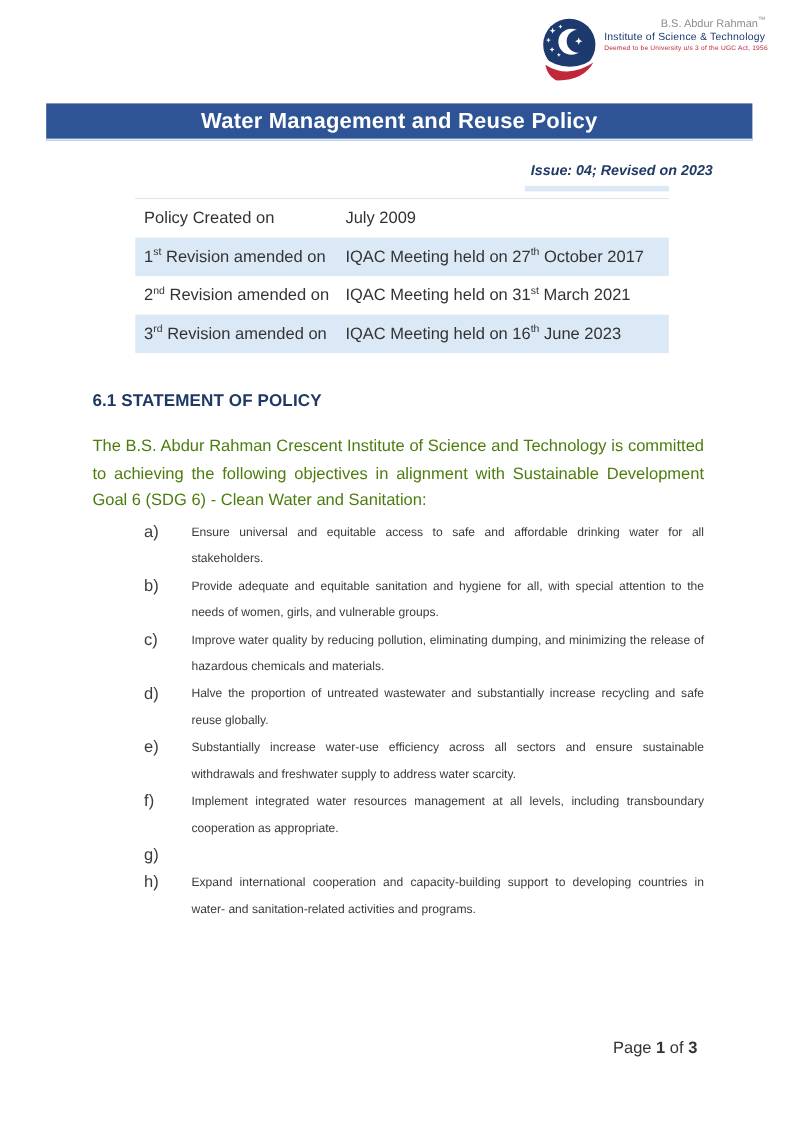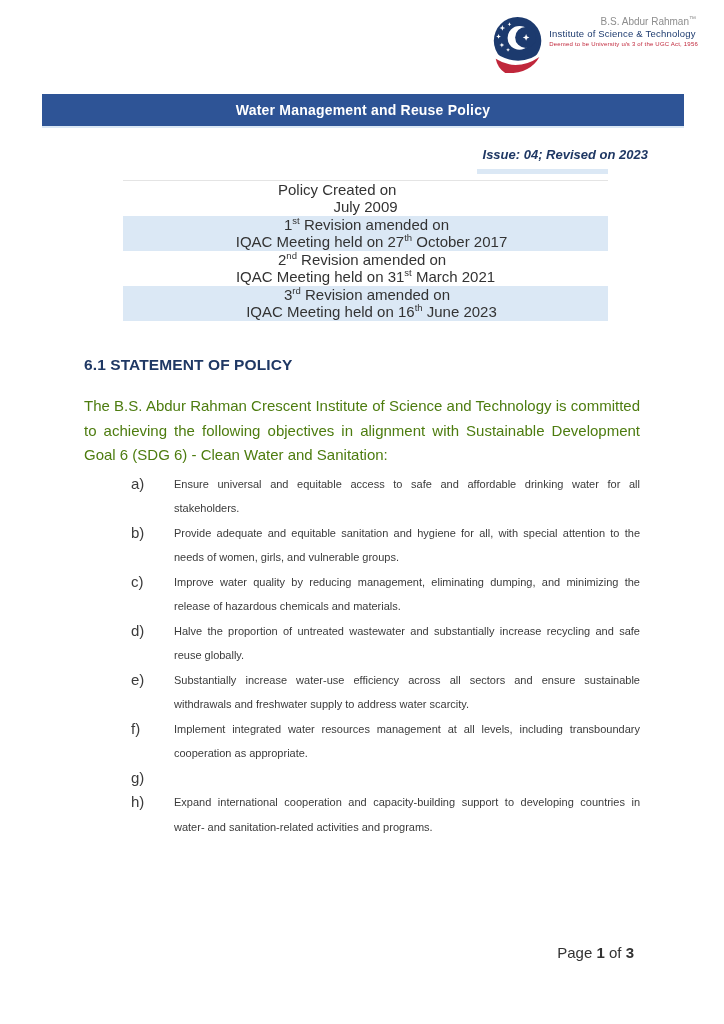"Water Management and Reuse Policy" .title-band .title { font-size: 14px -> 20px }
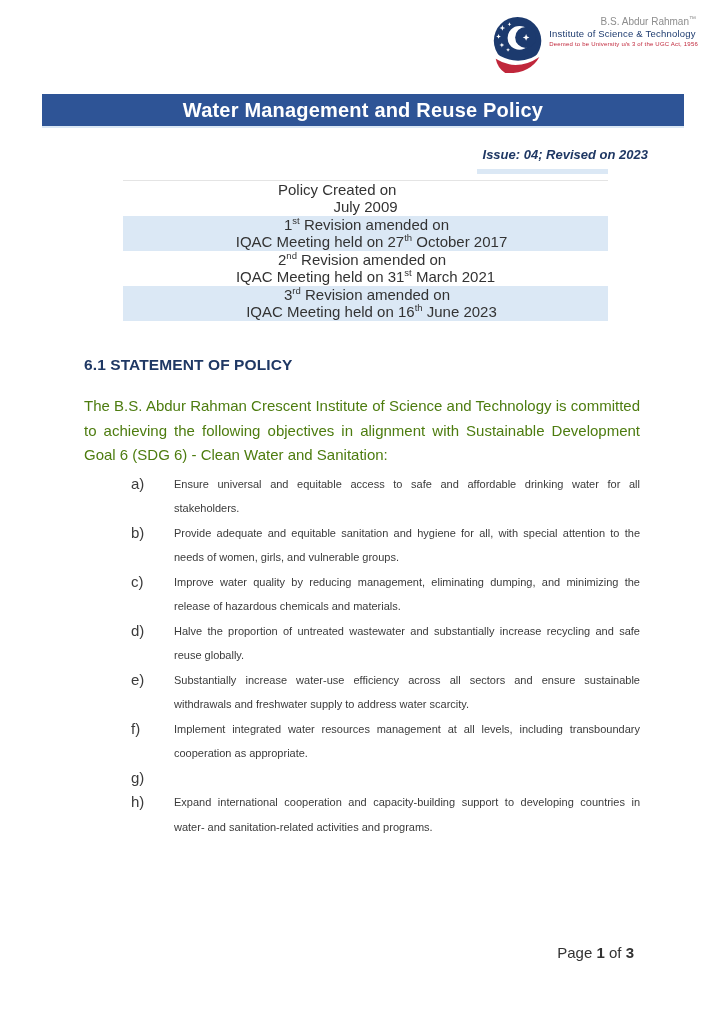"Policy Created on" .rev-row { flex-direction: column -> none }
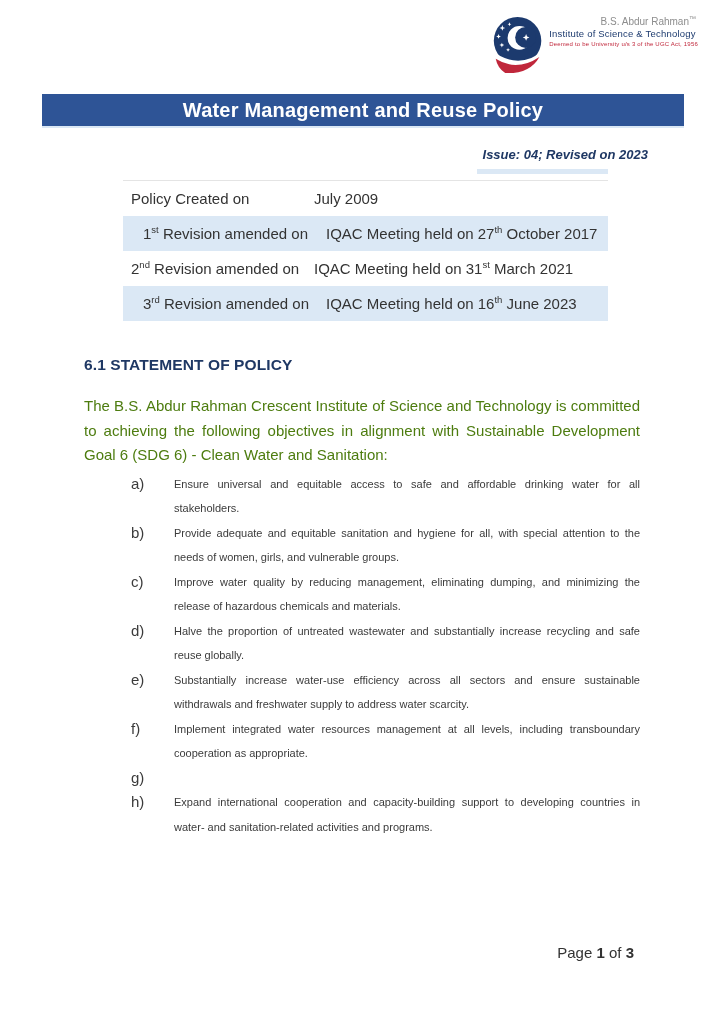"1st Revision amended on" .rev-row.alt { padding-left: 12px -> none }
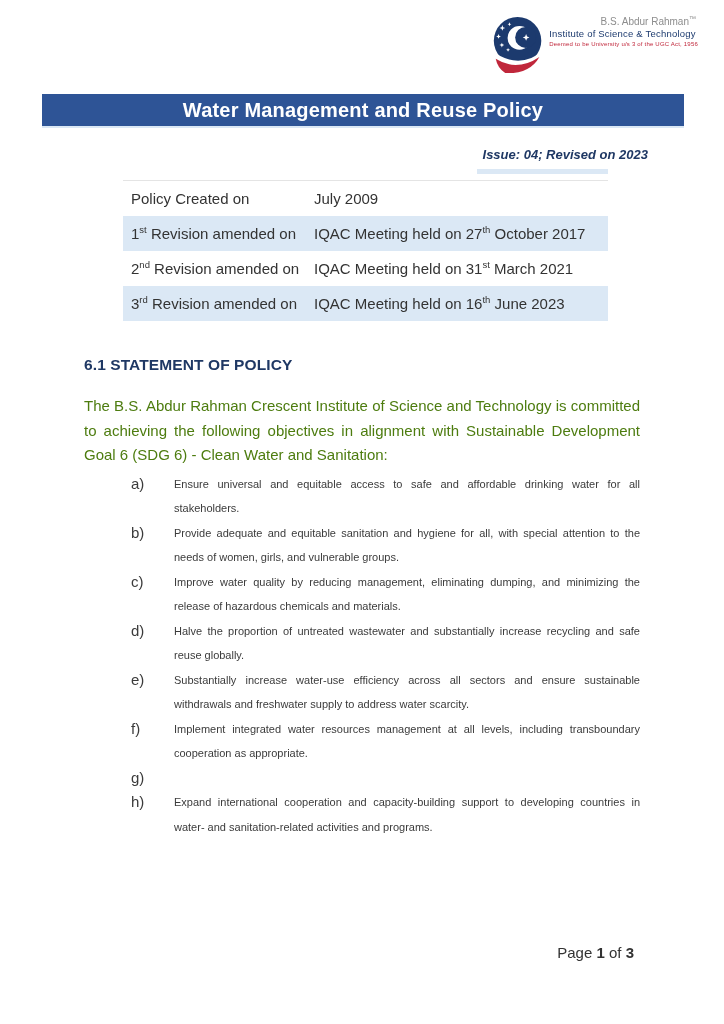"Improve water quality by reducing" span.obj-text { text: management -> pollution }
